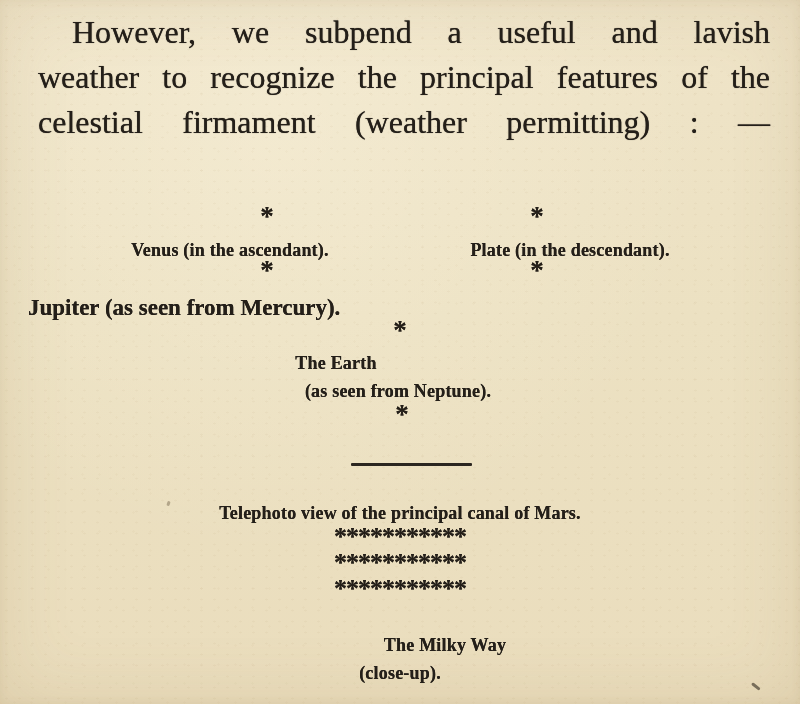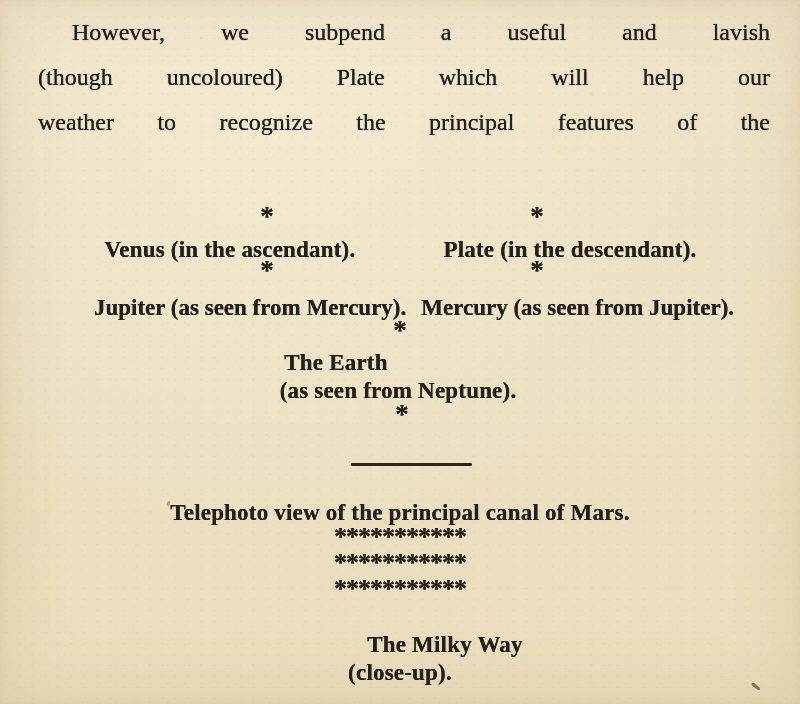"However, we subpend a useful" .para { font-size: 24px -> 32px }
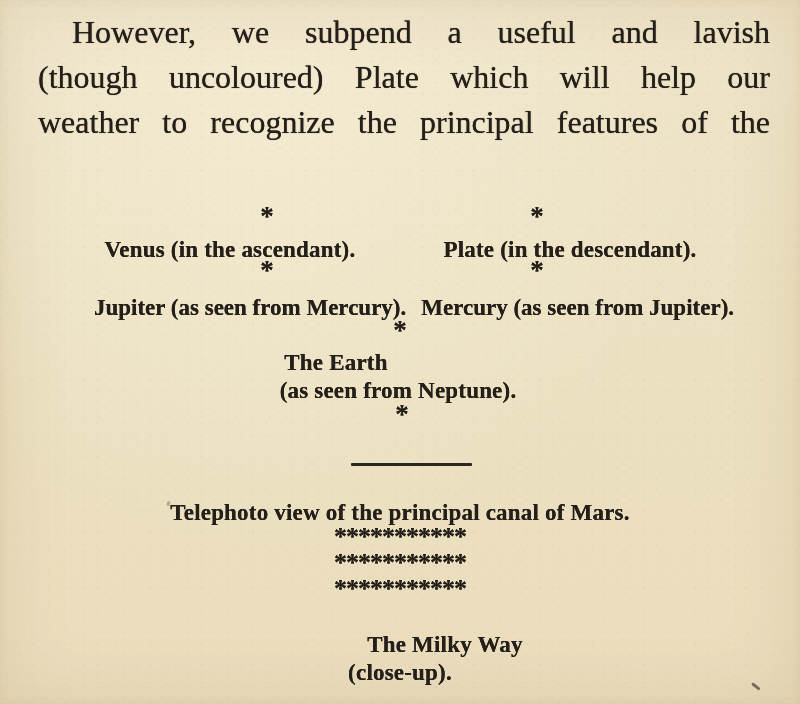"(though uncoloured) Plate which will" div.pline { html: <div>(though uncoloured) Plate which will help our</div> -> none }
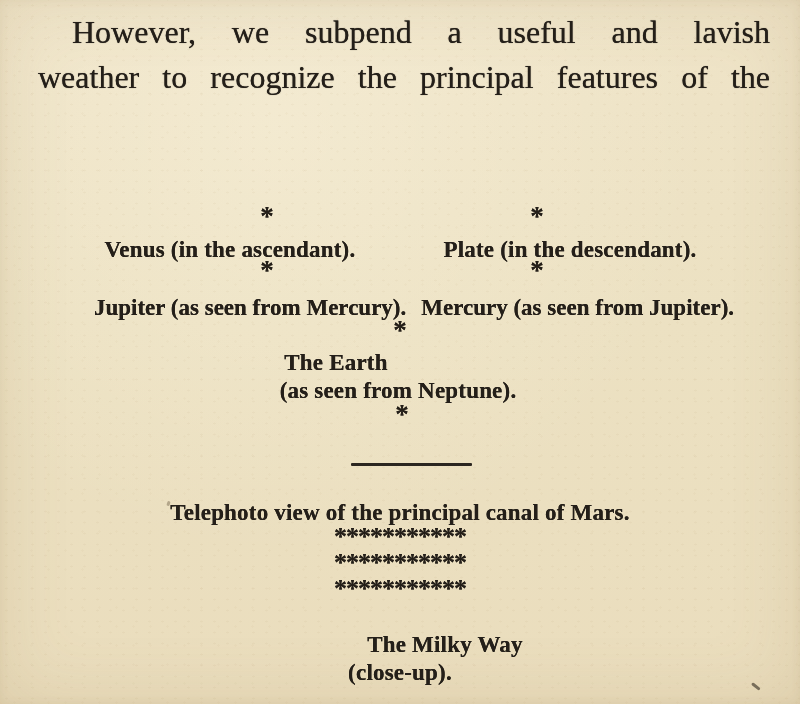"celestial firmament (weather permitting)" div.pline { html: none -> <div>celestial firmament (weather permitting) : —</div> }
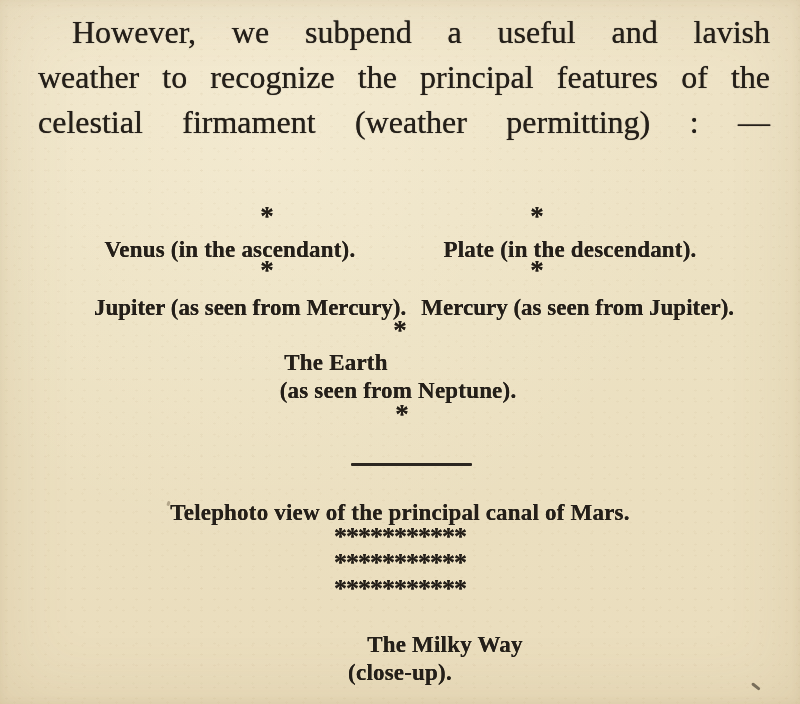"Venus (in the ascendant)." .cap { font-size: 23px -> 18px }
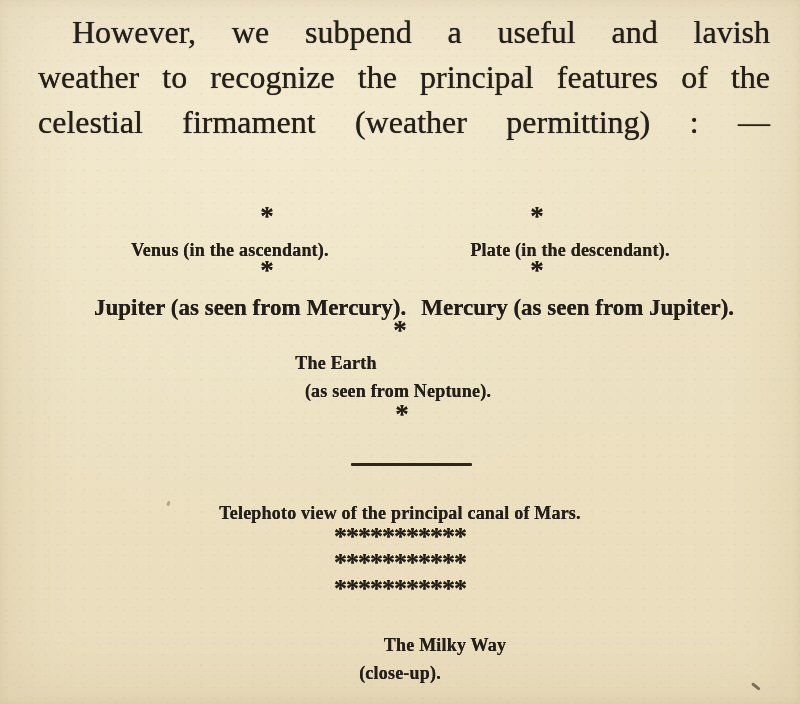"Jupiter (as seen from Mercury)." .jupiter-row { justify-content: center -> space-between }
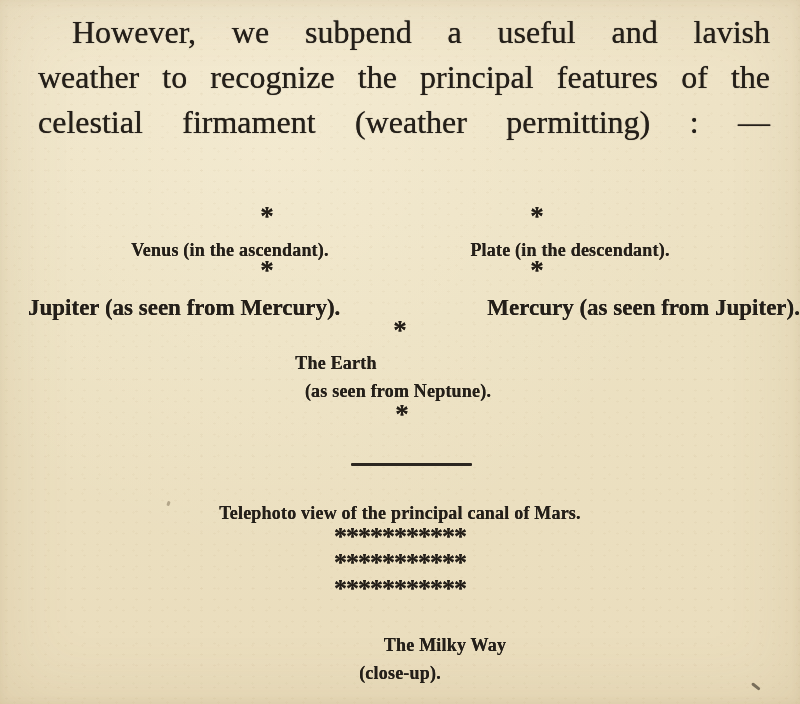"Mercury (as seen from Jupiter)." span { html: <span>Mercury (as seen from Jupiter).</span> -> none }
